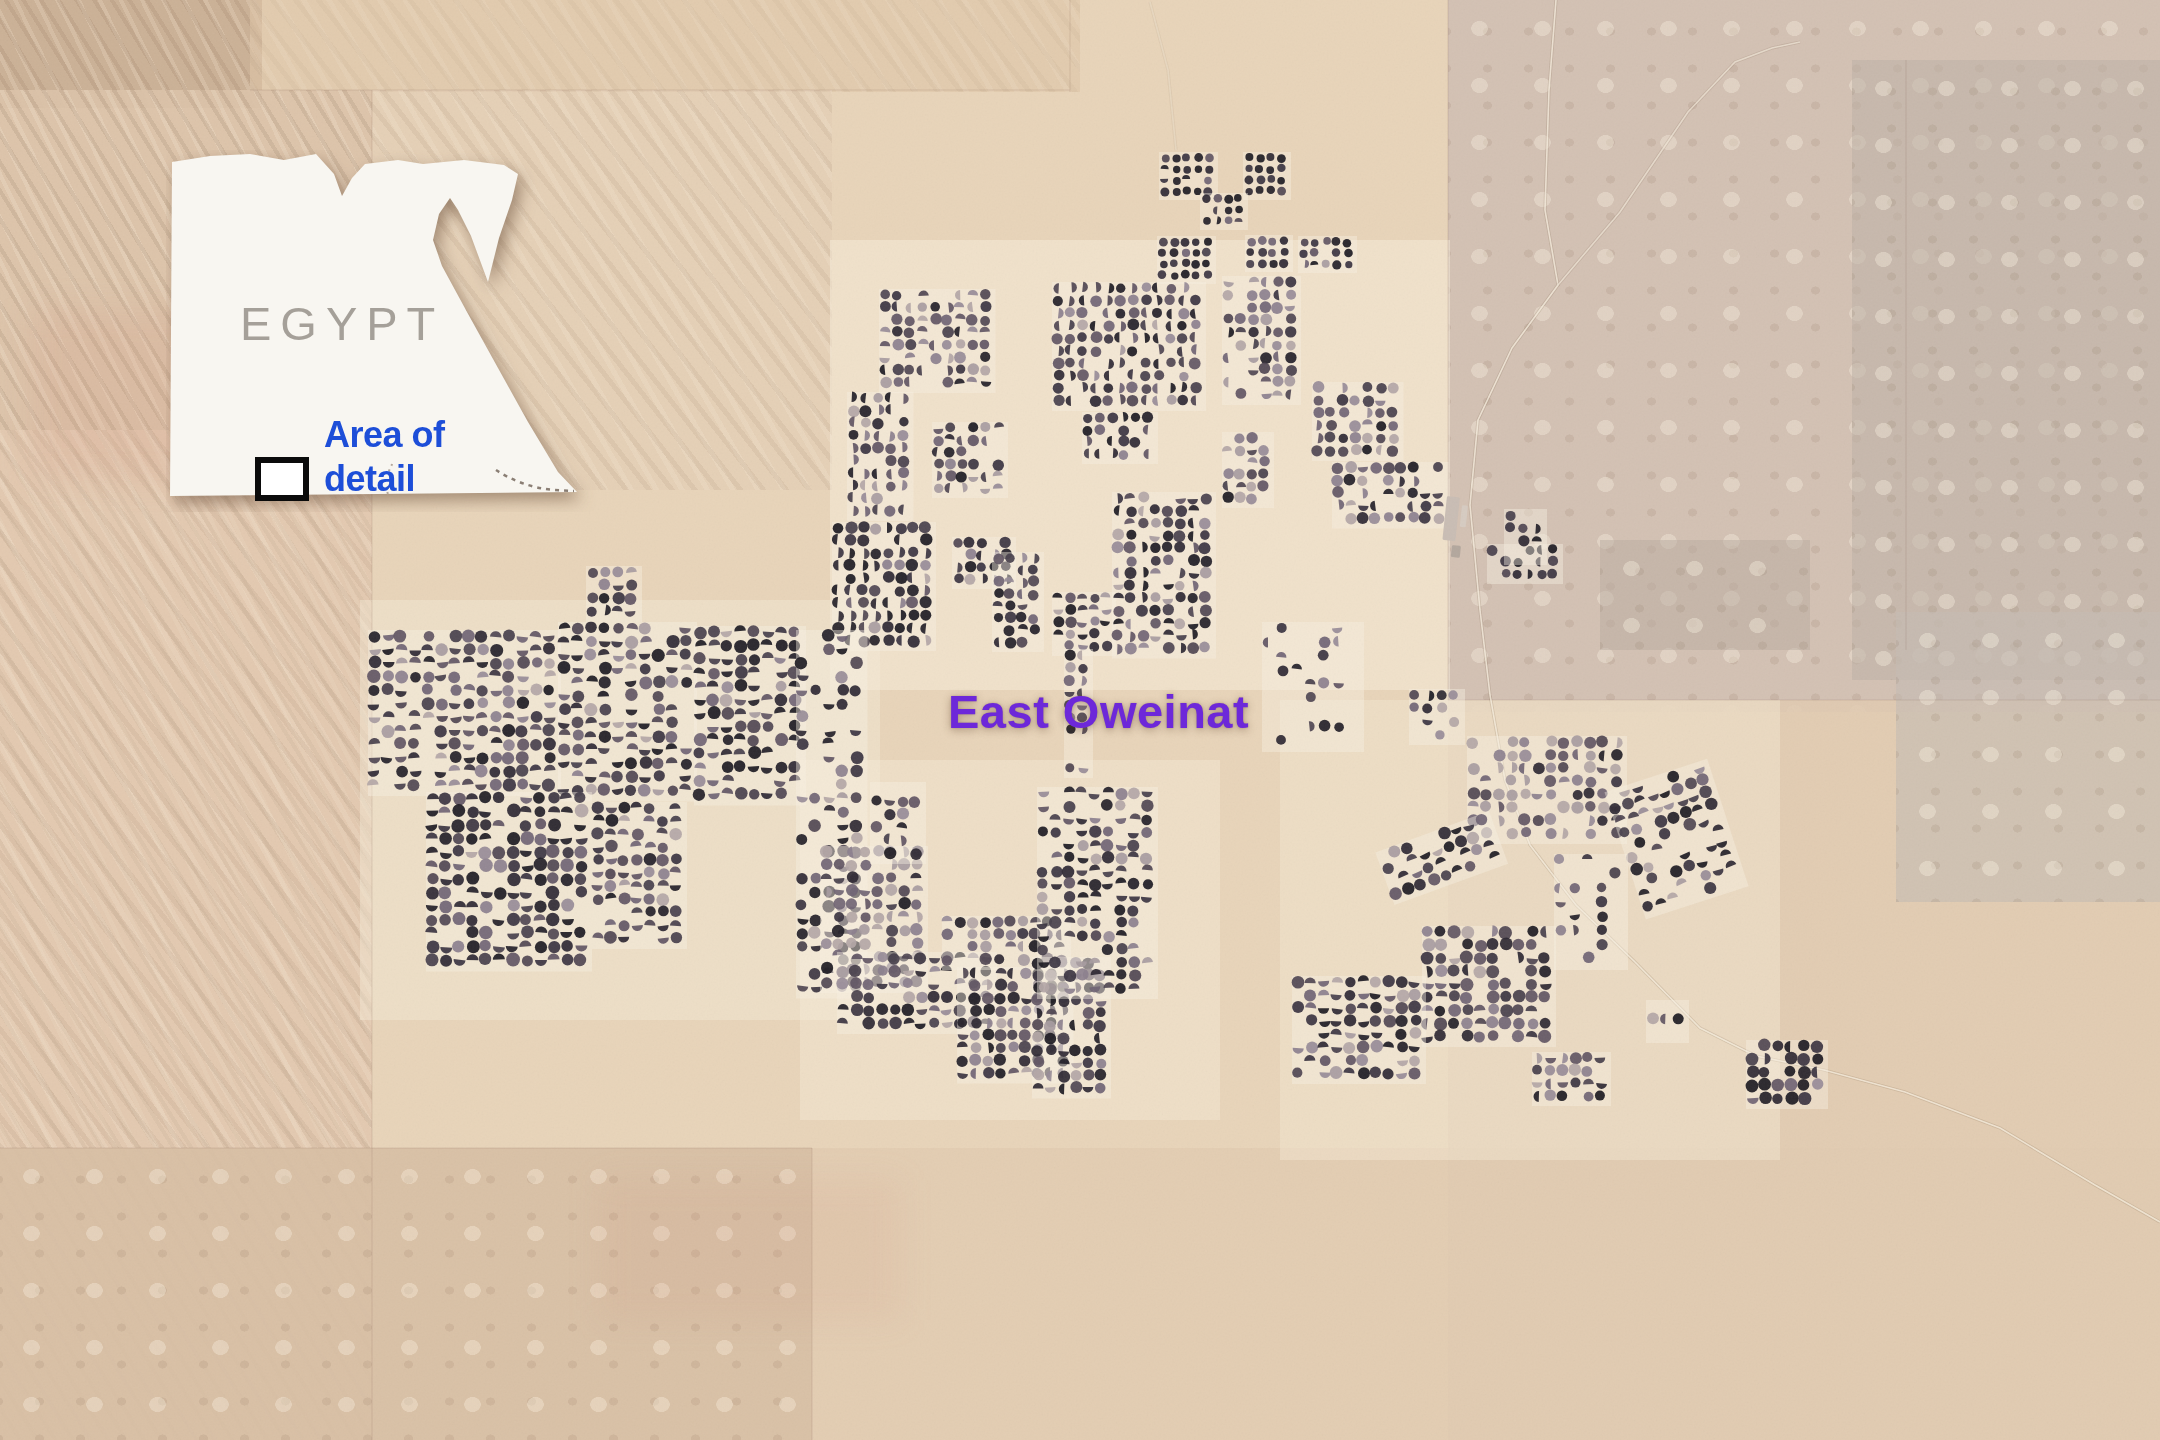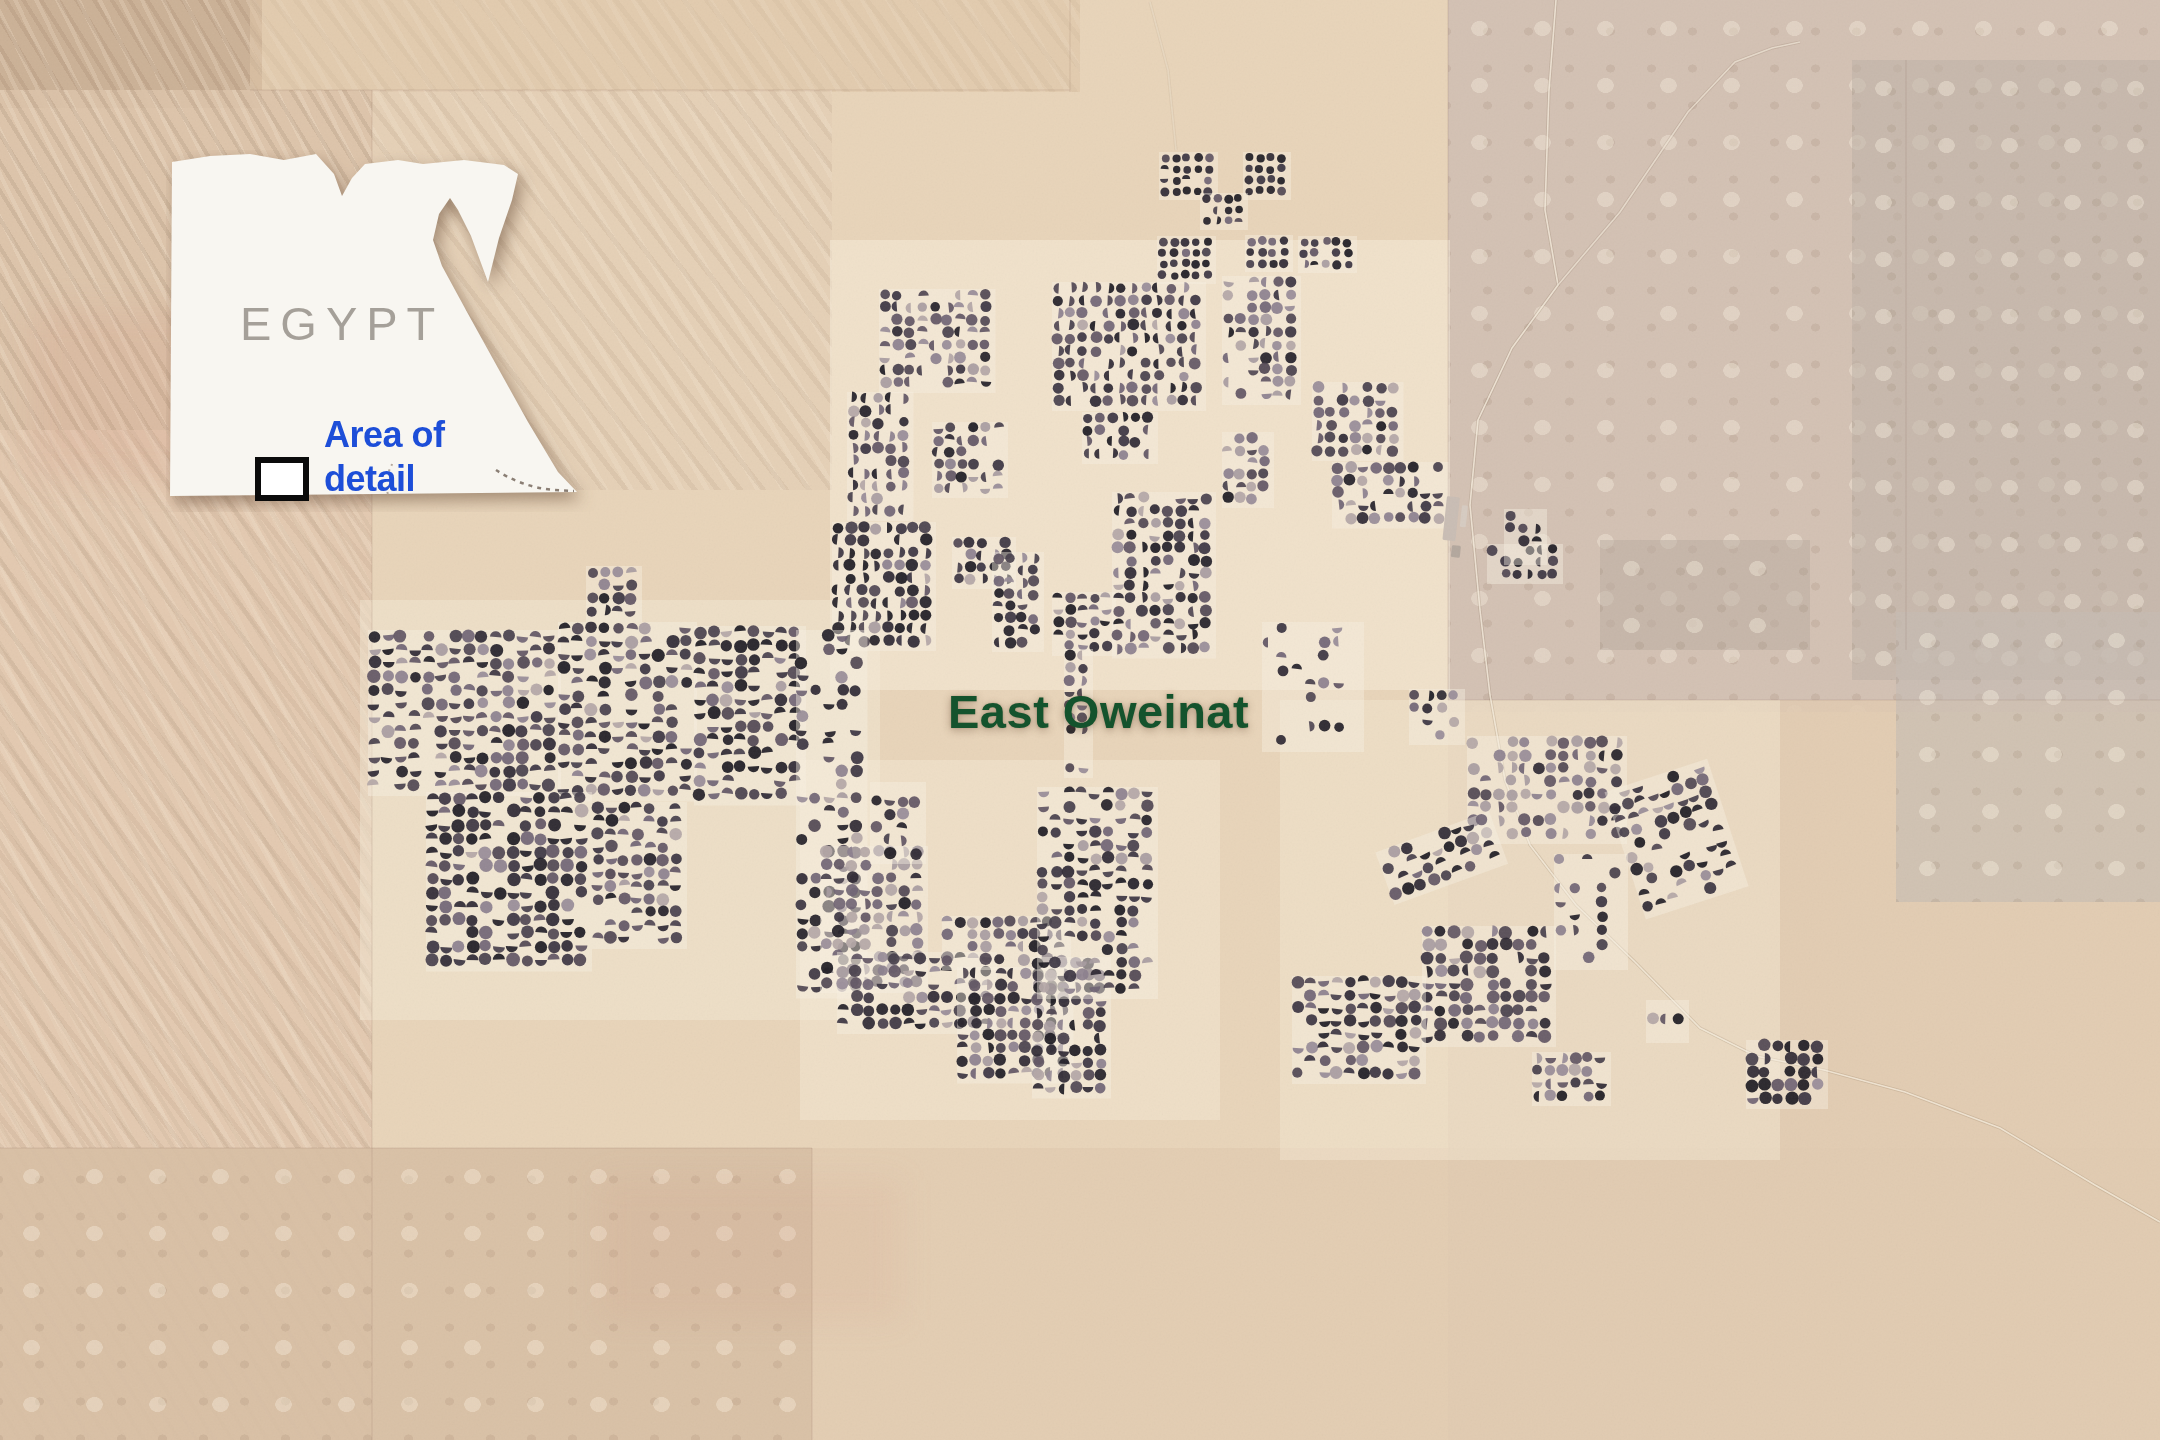"East Oweinat" .region-label { color: #14532d -> #6d28d9 }
